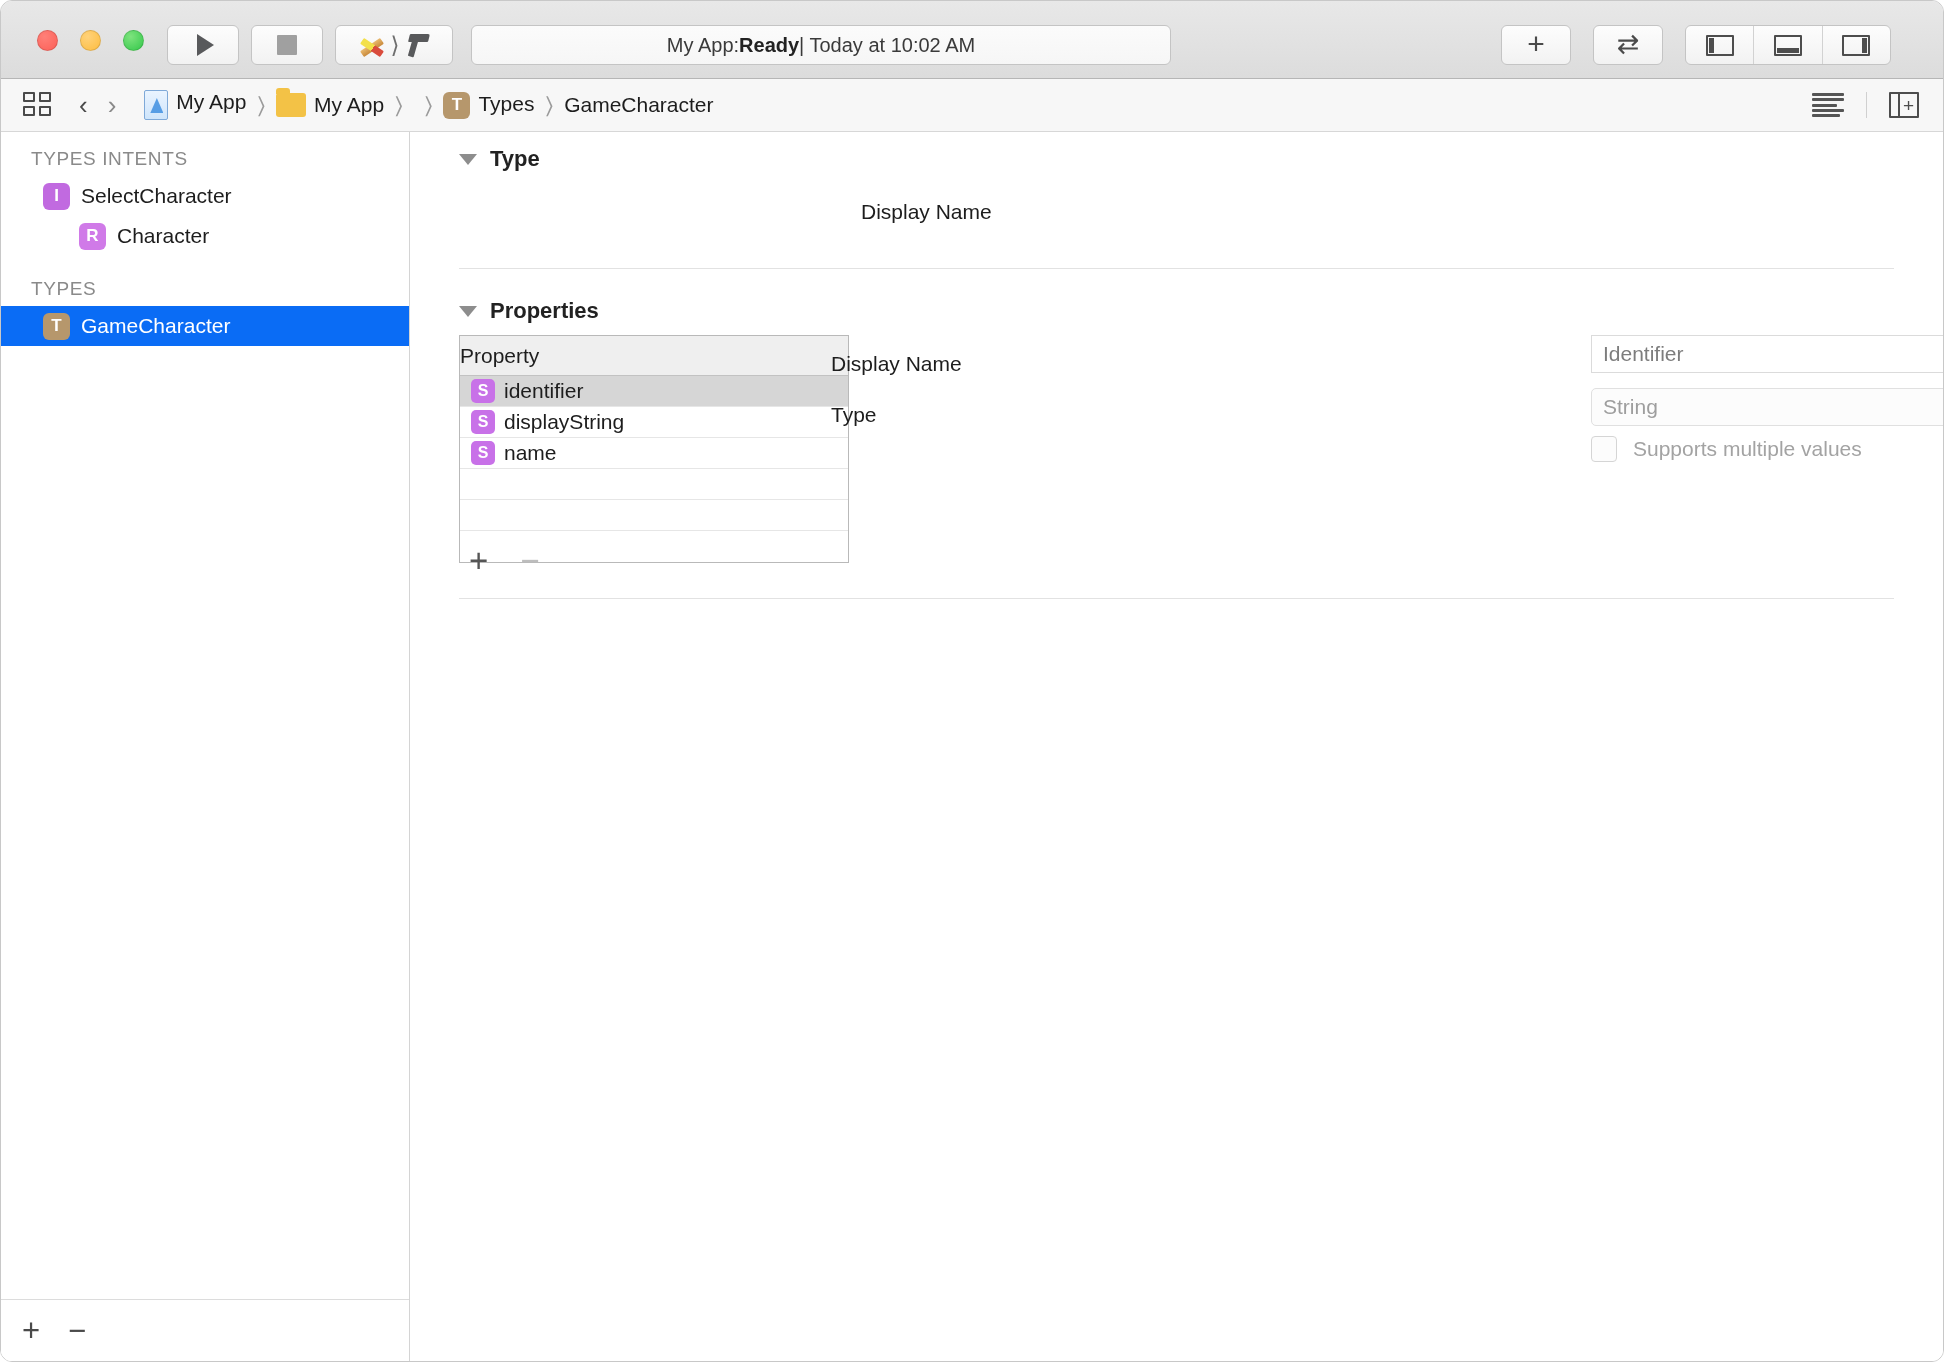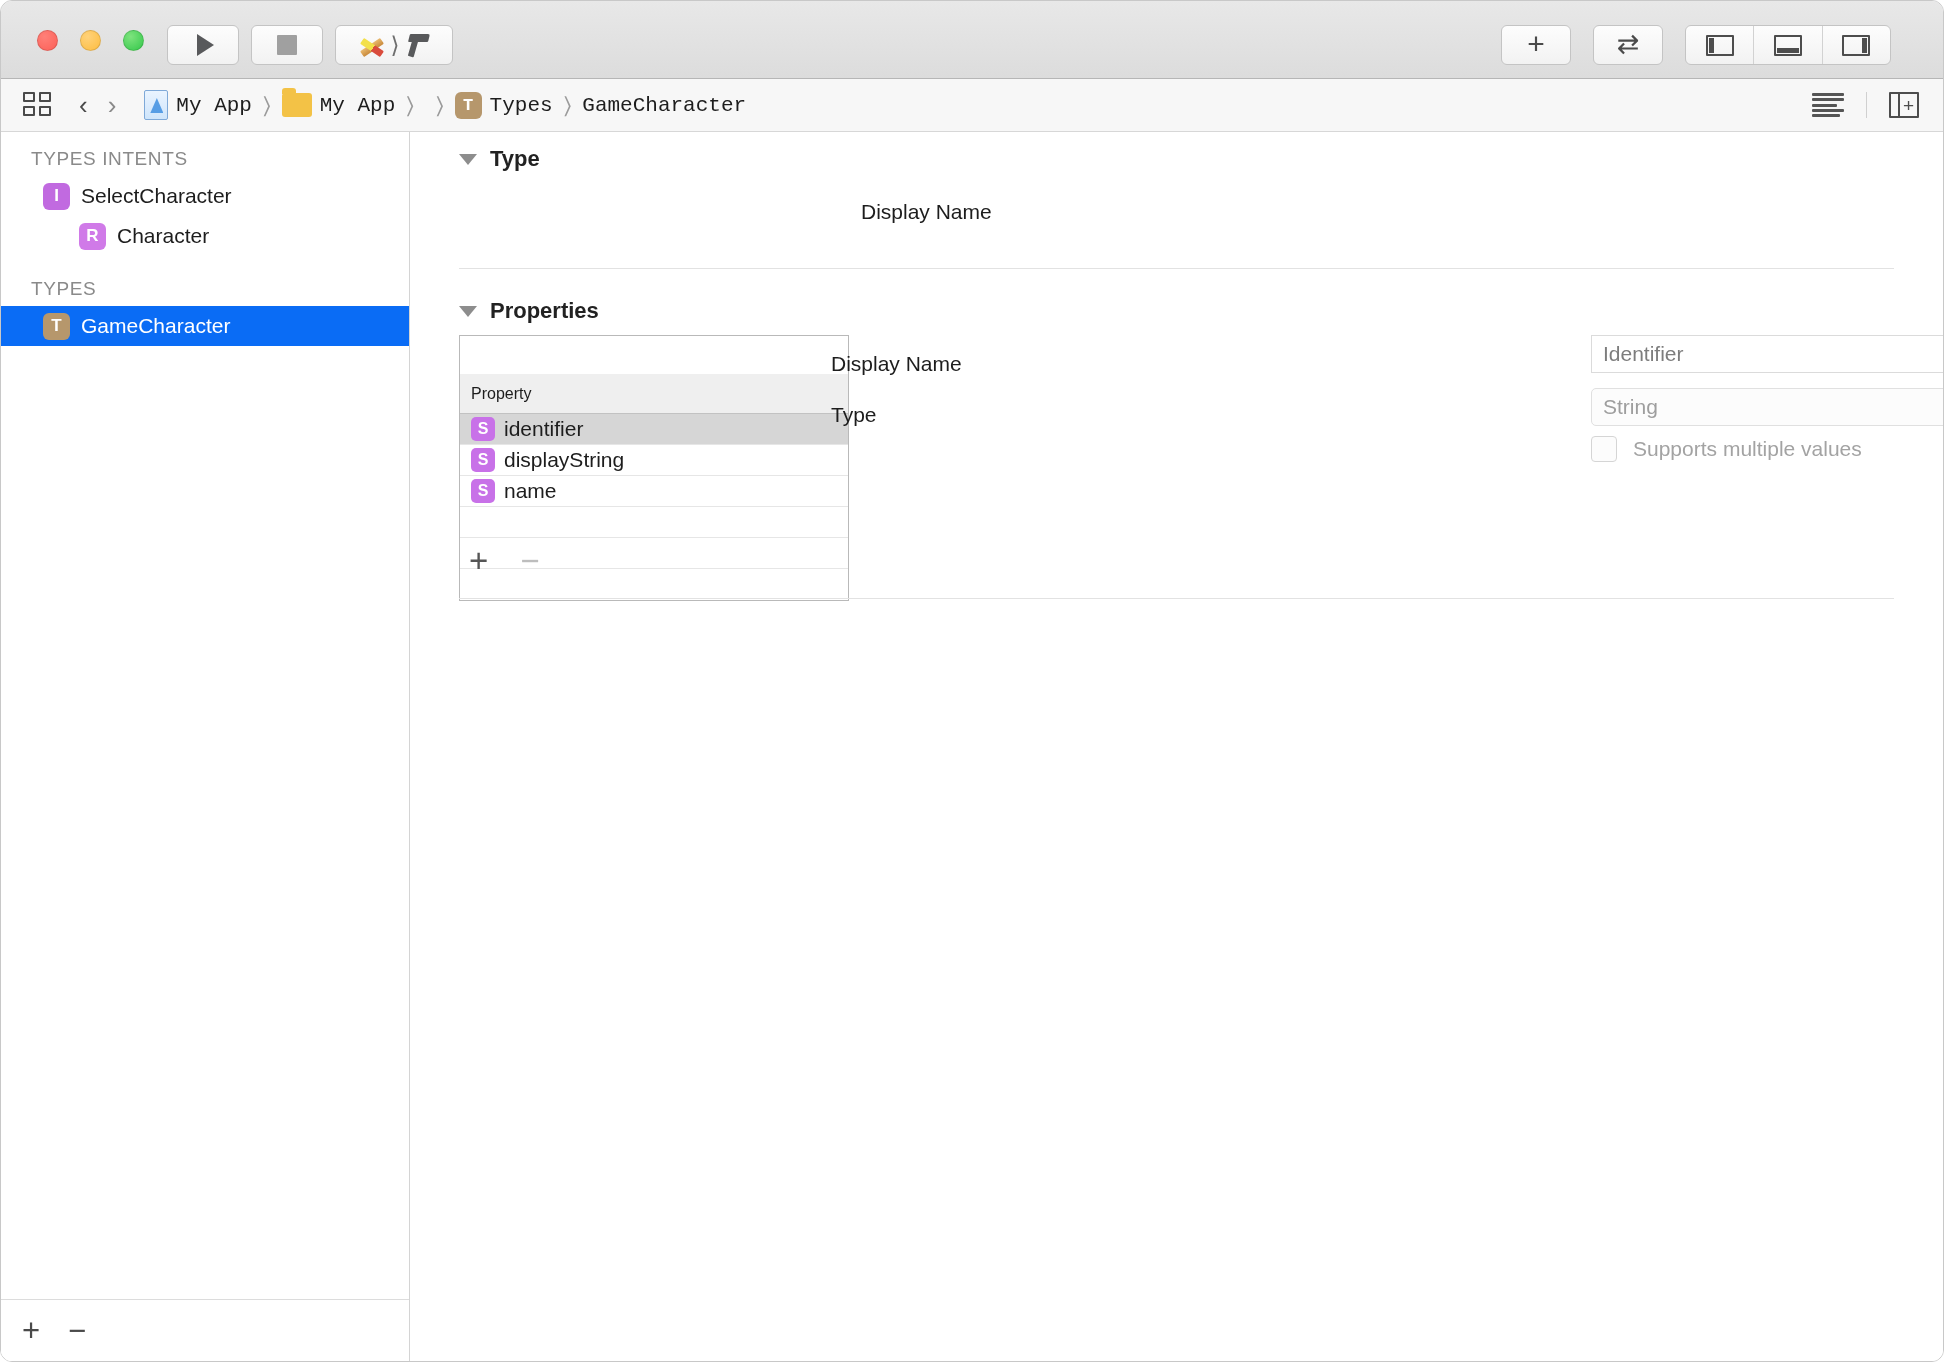"My App:" div { html: none -> <div> <span>My App: </span> <b>Ready</b> <span> | Today at 10:02 AM</span> </div> }
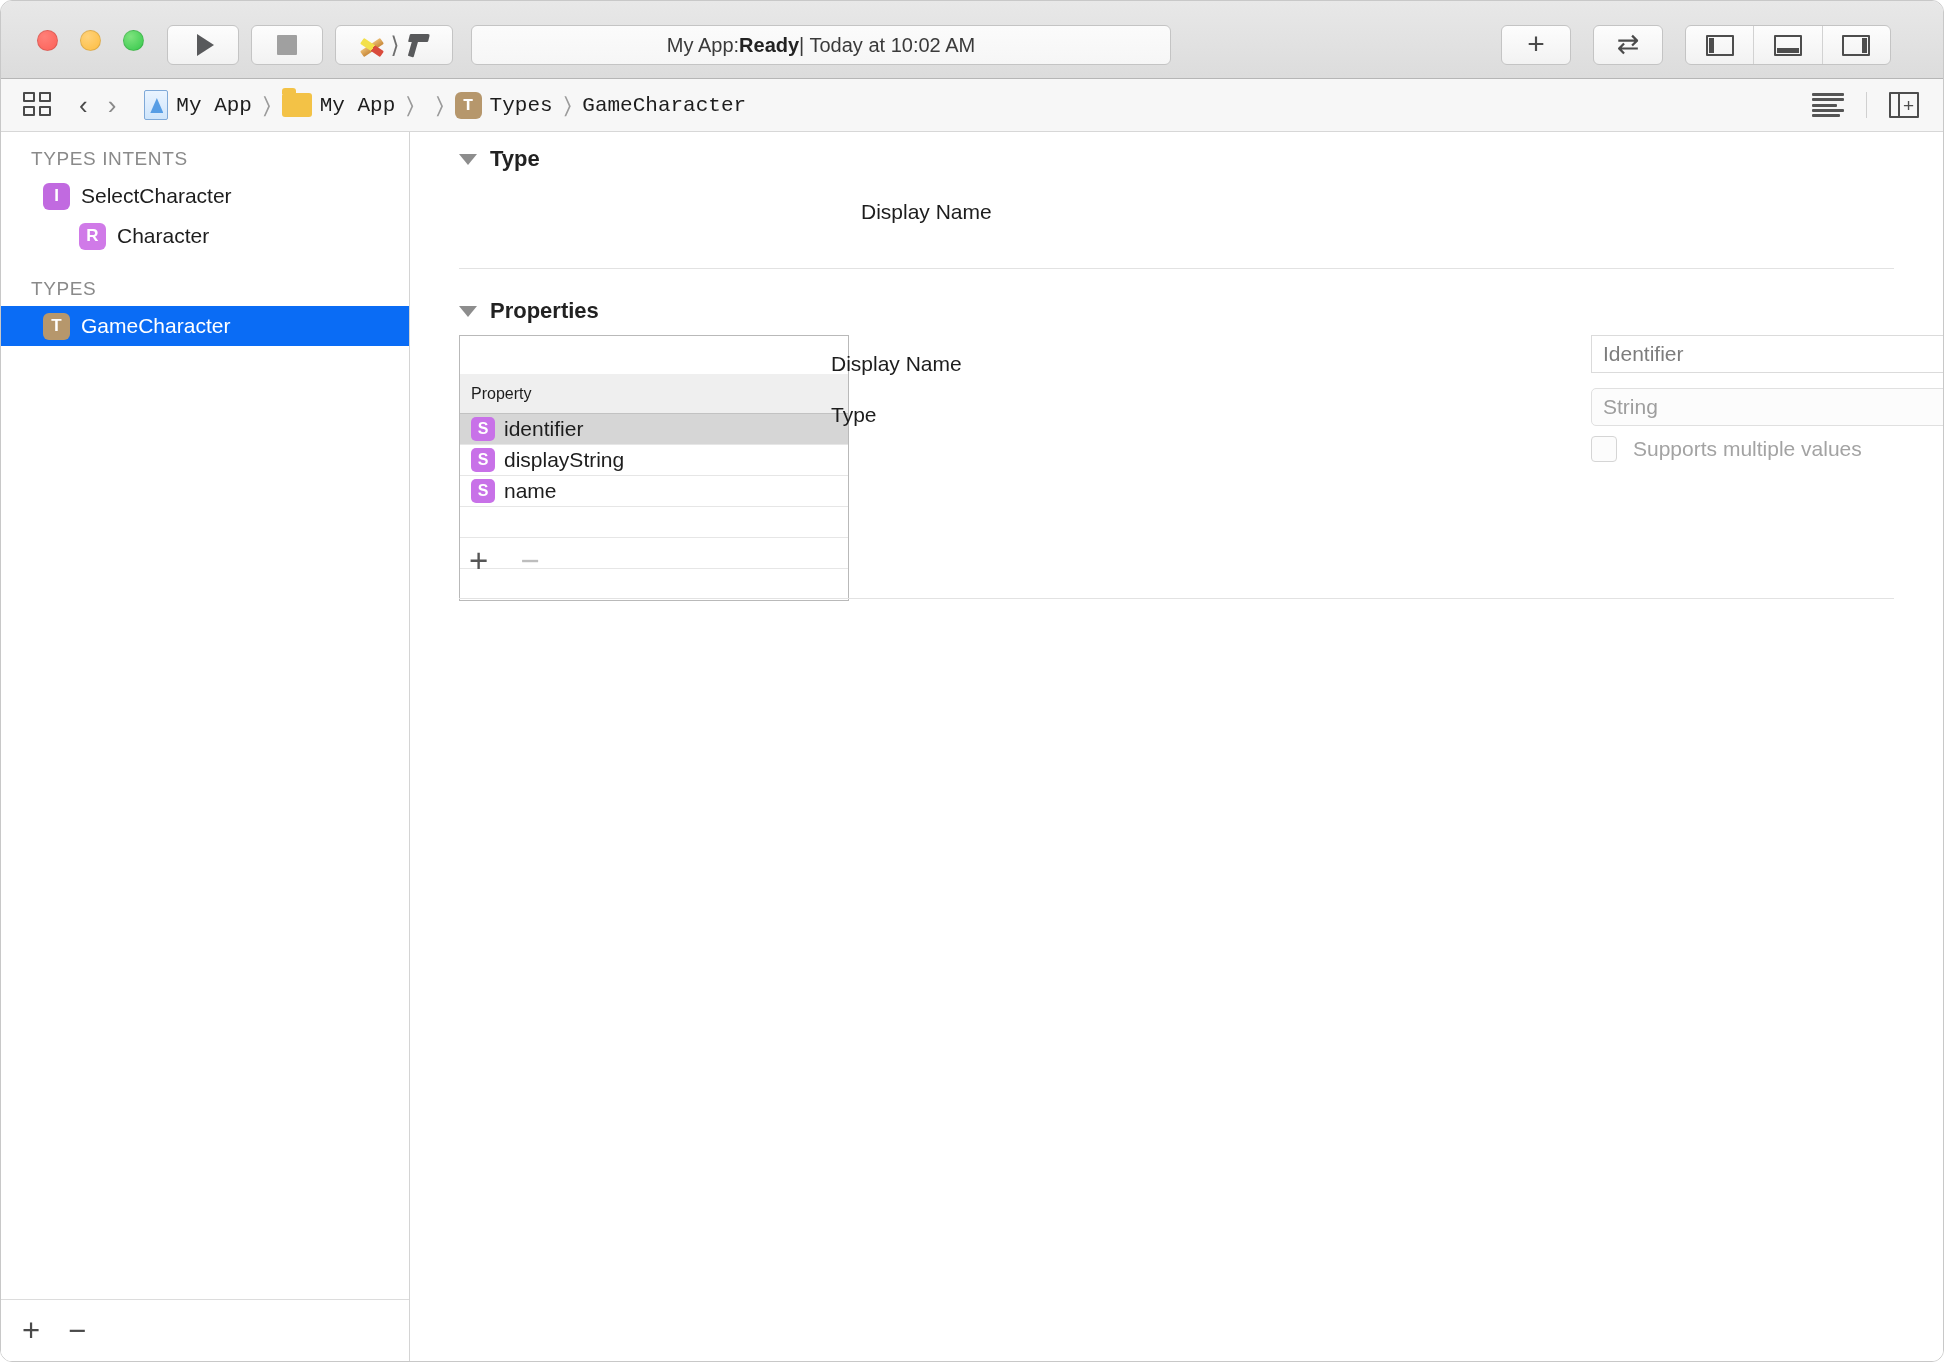"My App" .crumb { align-items: center -> none; font-family: Liberation Mono, monospace -> none }
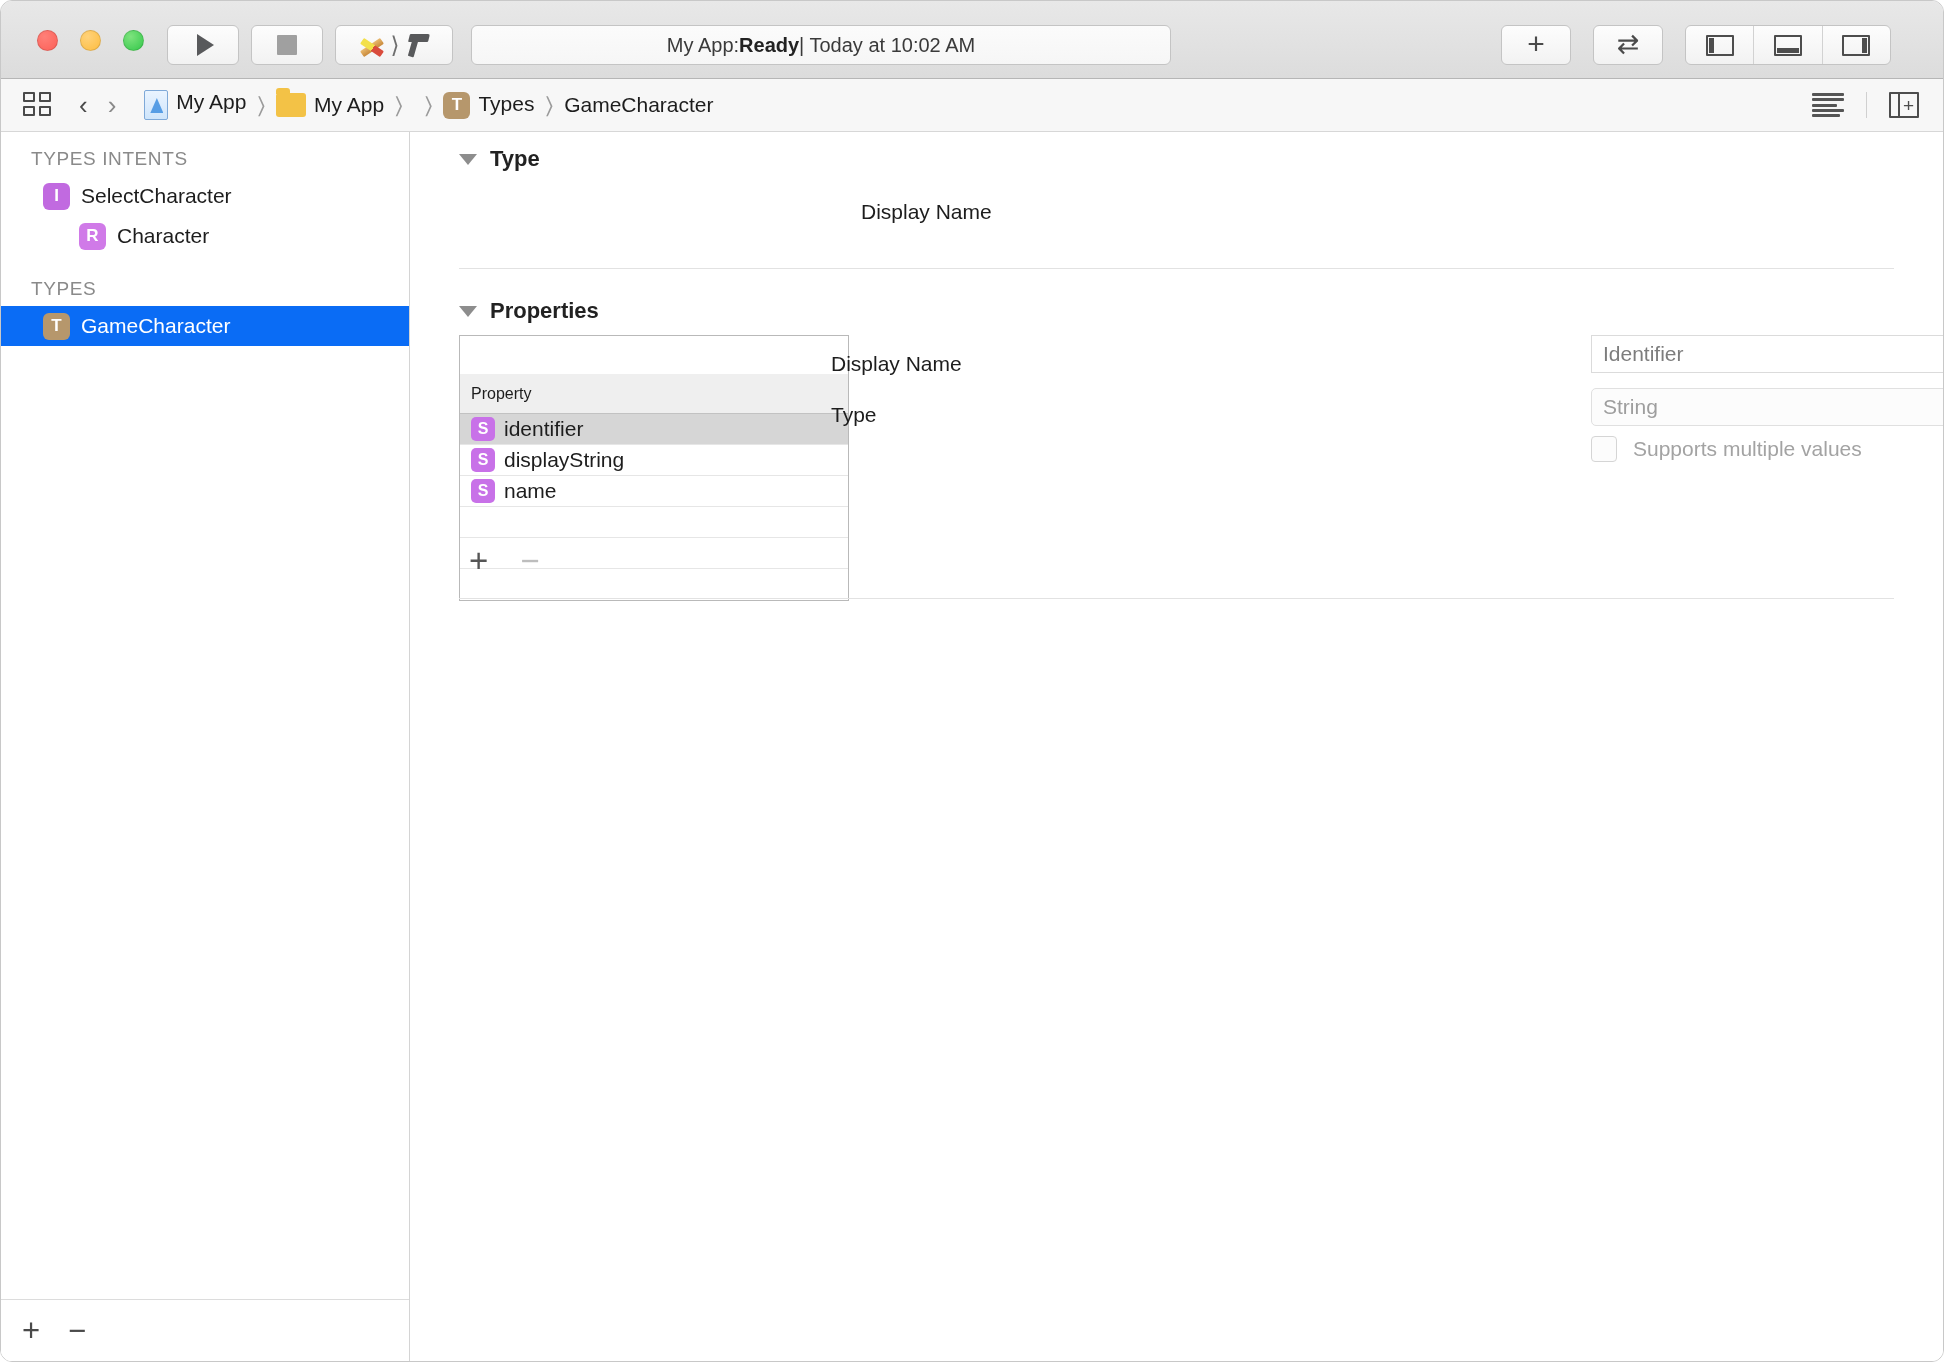"Property" #prop-thead { font-size: 16px -> 21px; margin-top: 38px -> none; padding-left: 11px -> none }
